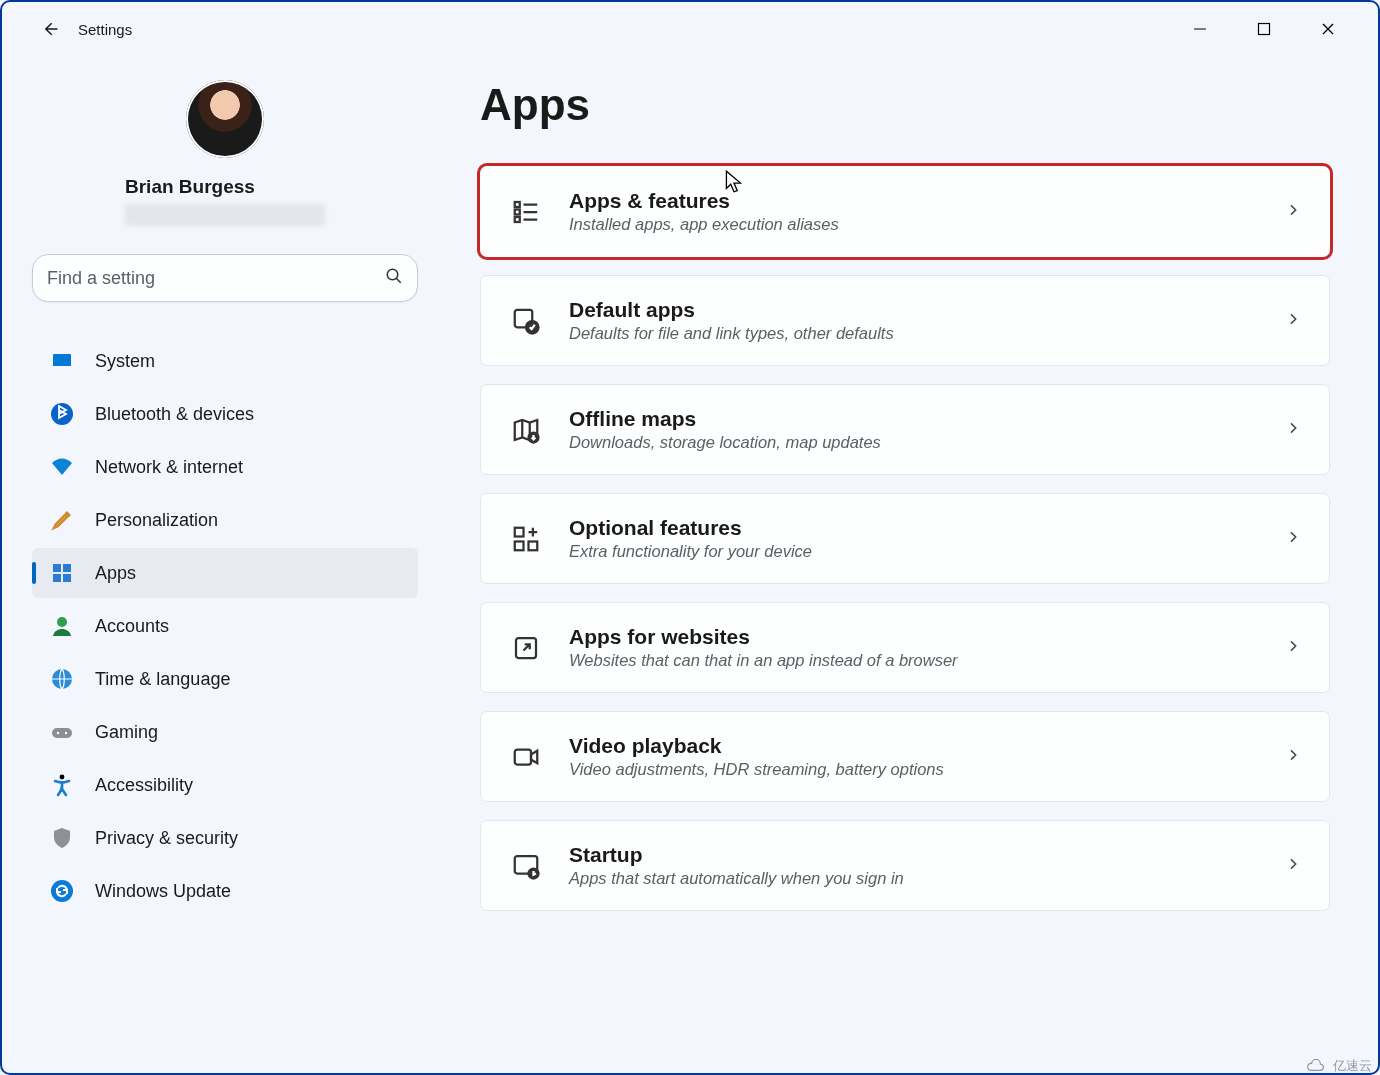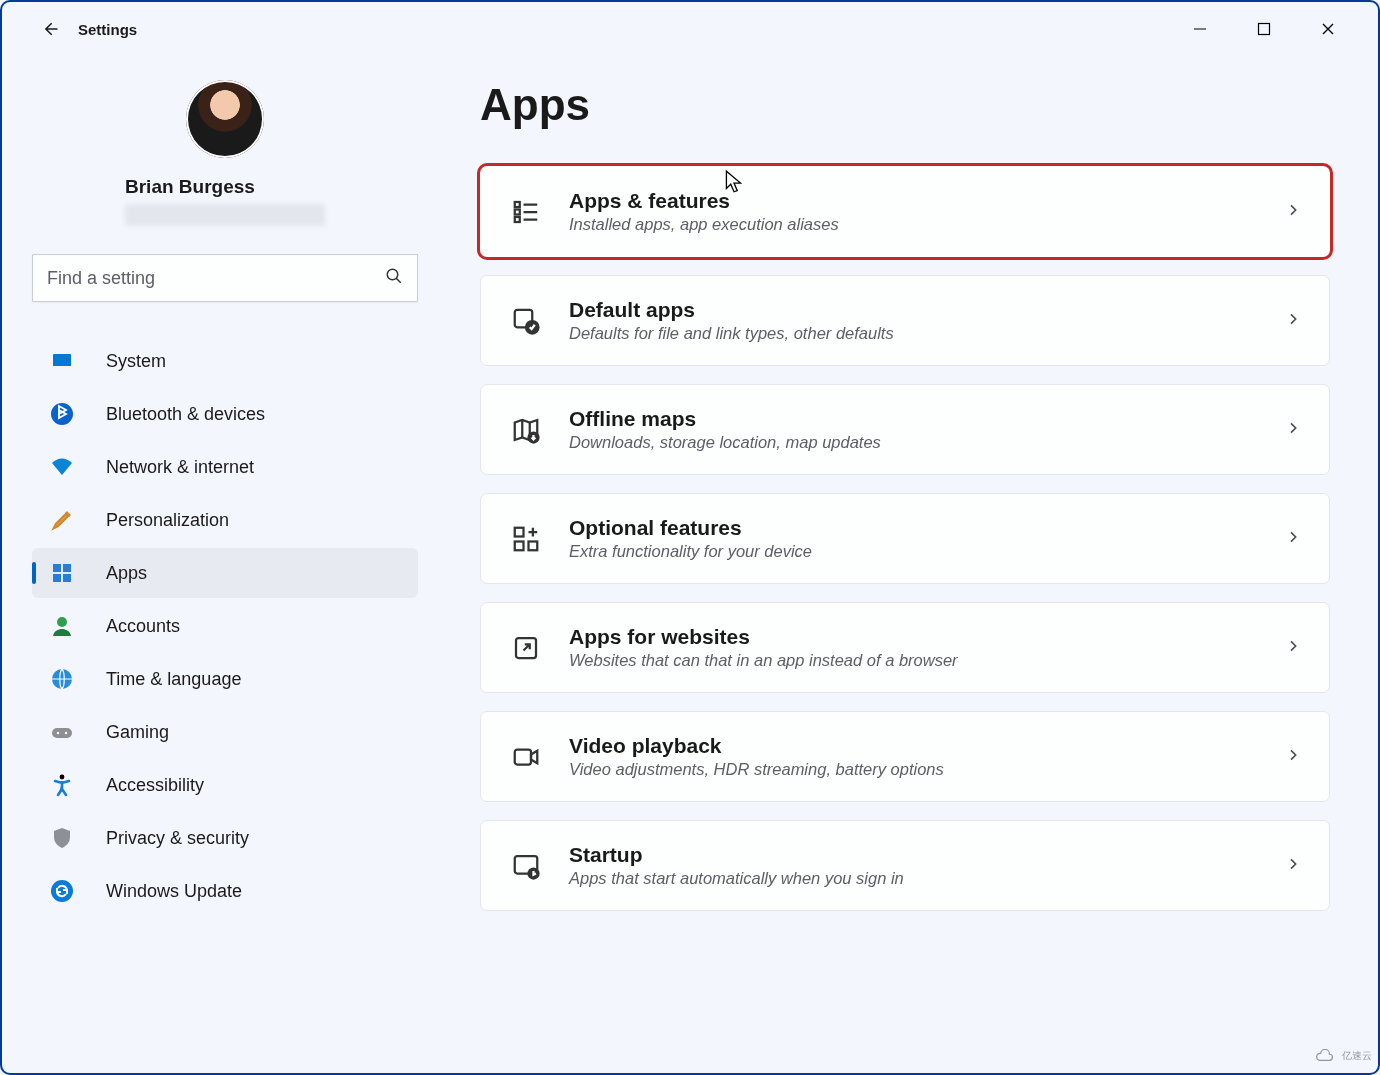"Settings" .titlebar .app-title { font-weight: bold -> none }
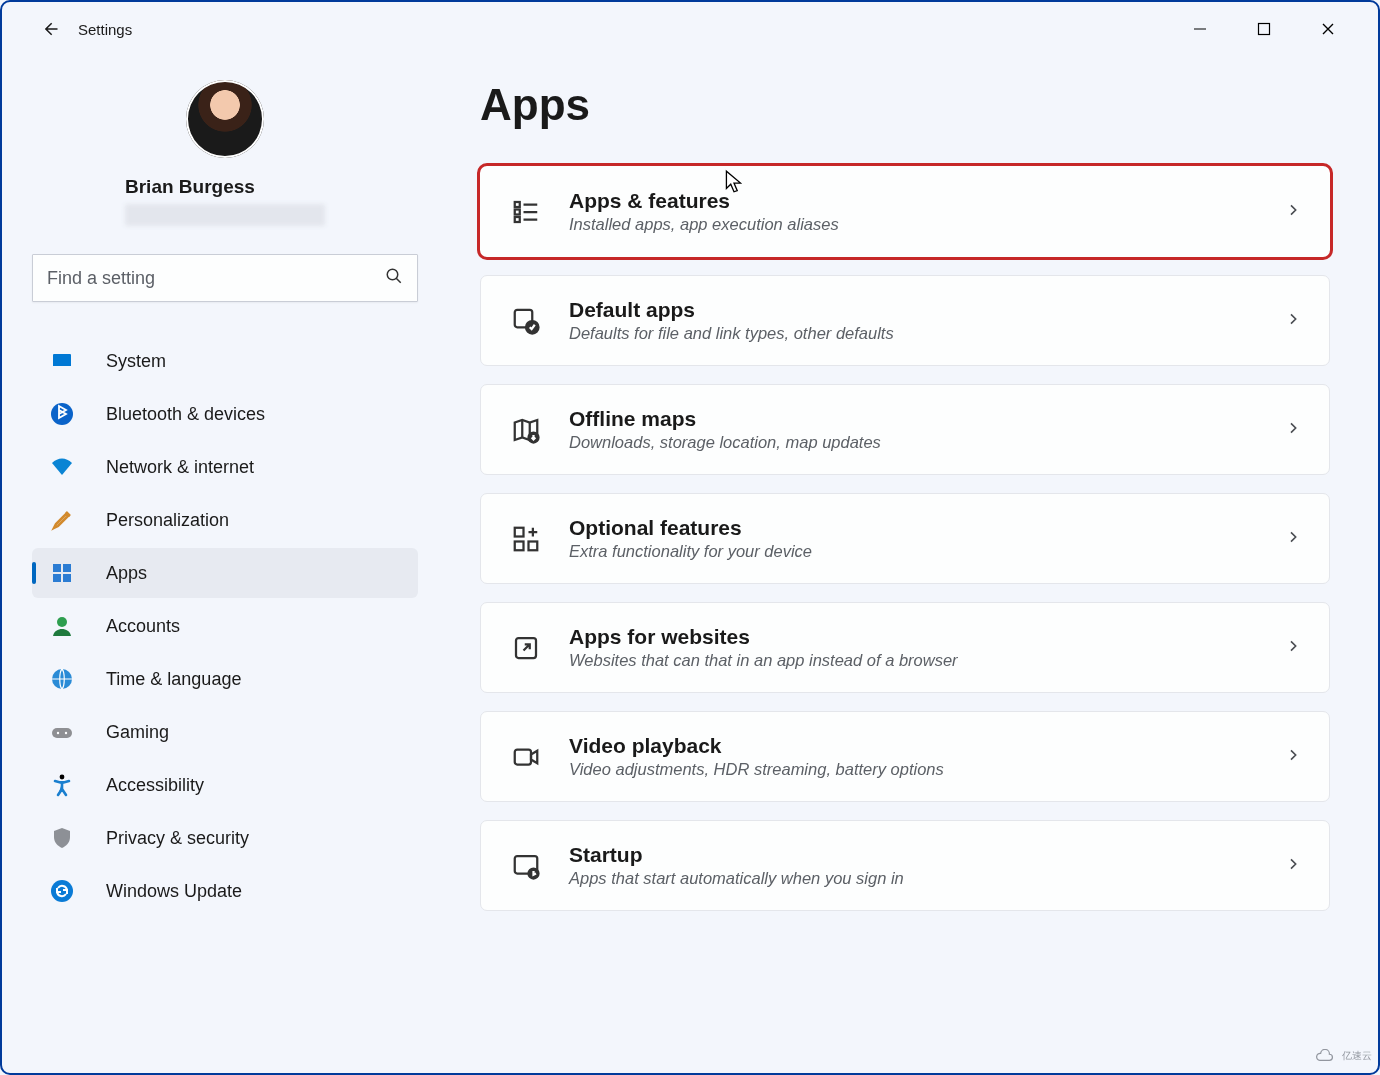"Find a setting" .search { border-radius: 1px -> 16px }
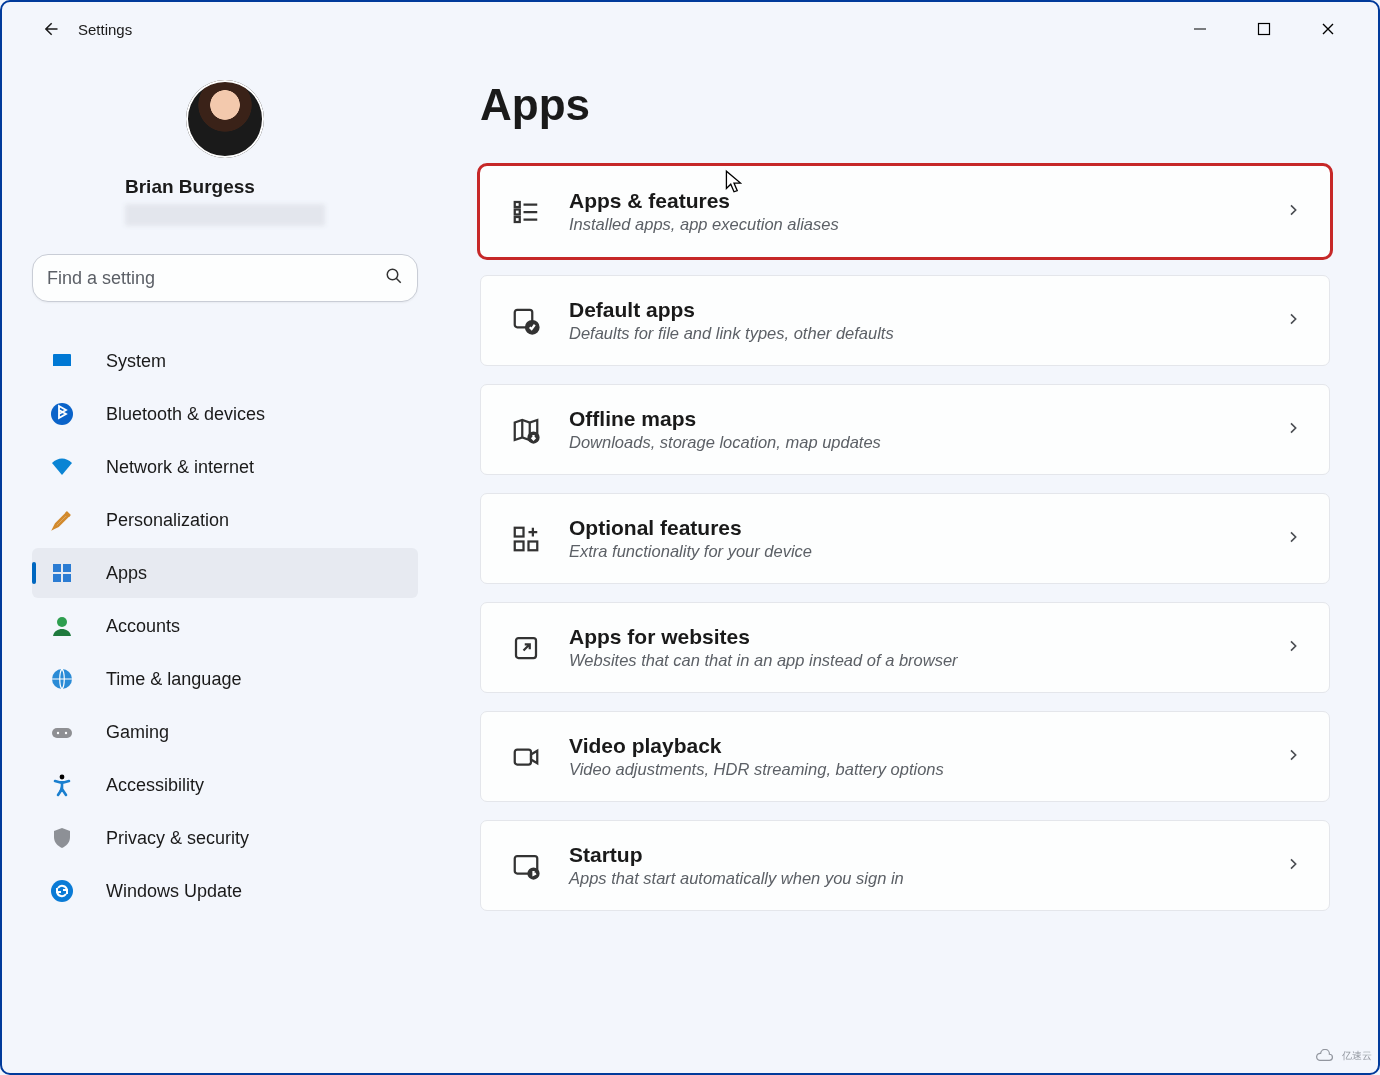"System" .nav-item { gap: 32px -> 21px }
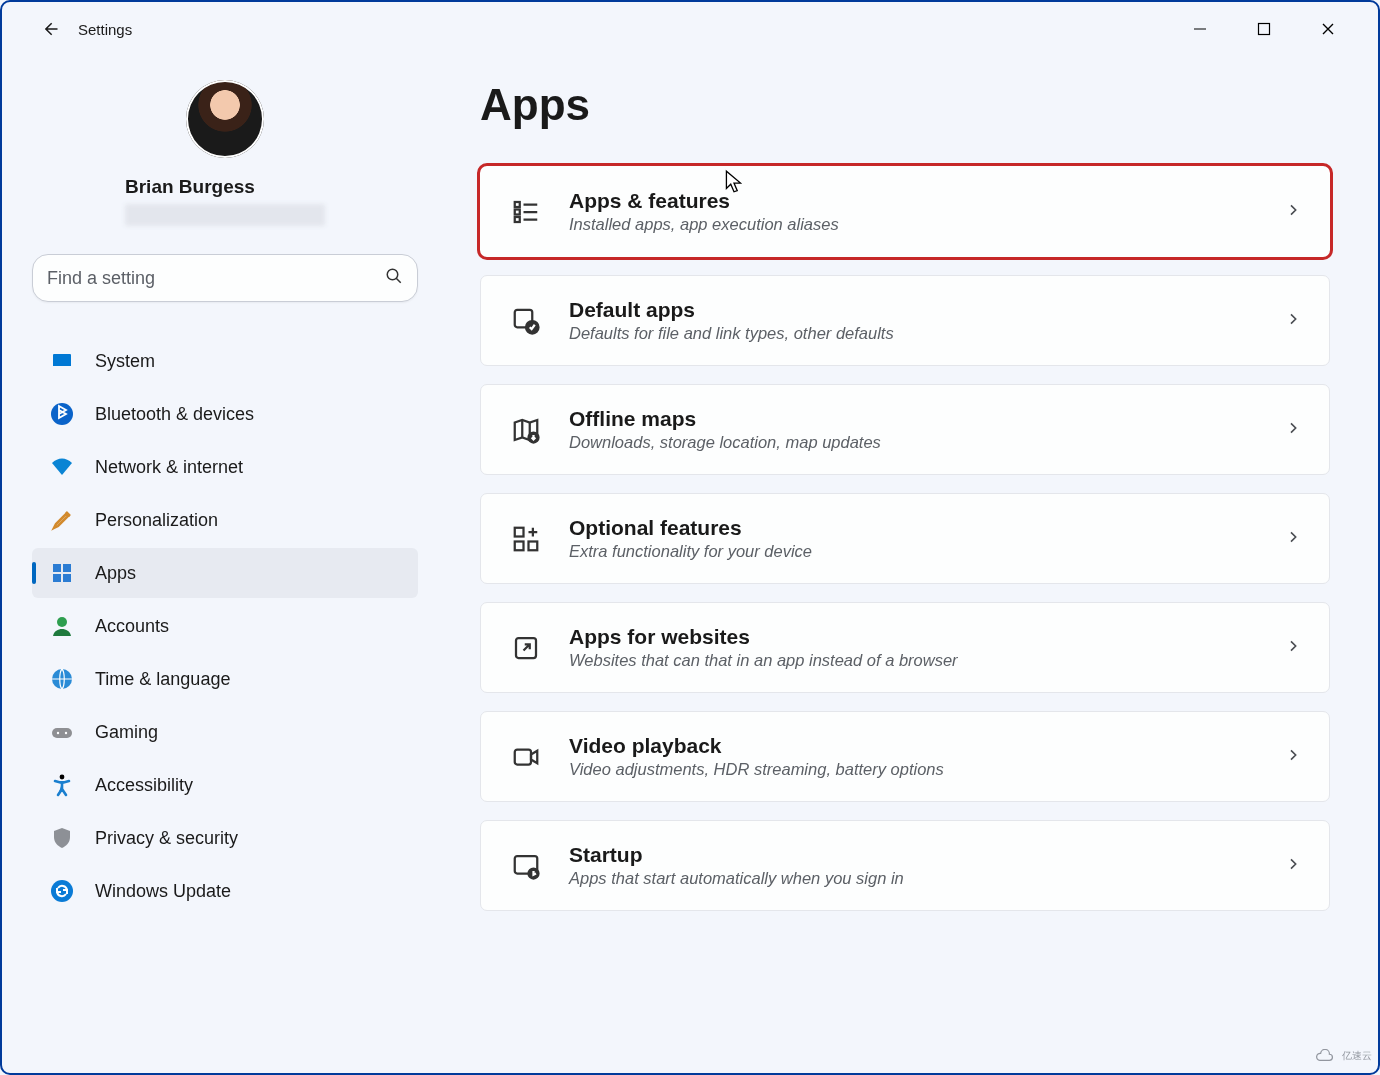"亿速云" .watermark { bottom: 12px -> 0; font-size: 10px -> 13px }
